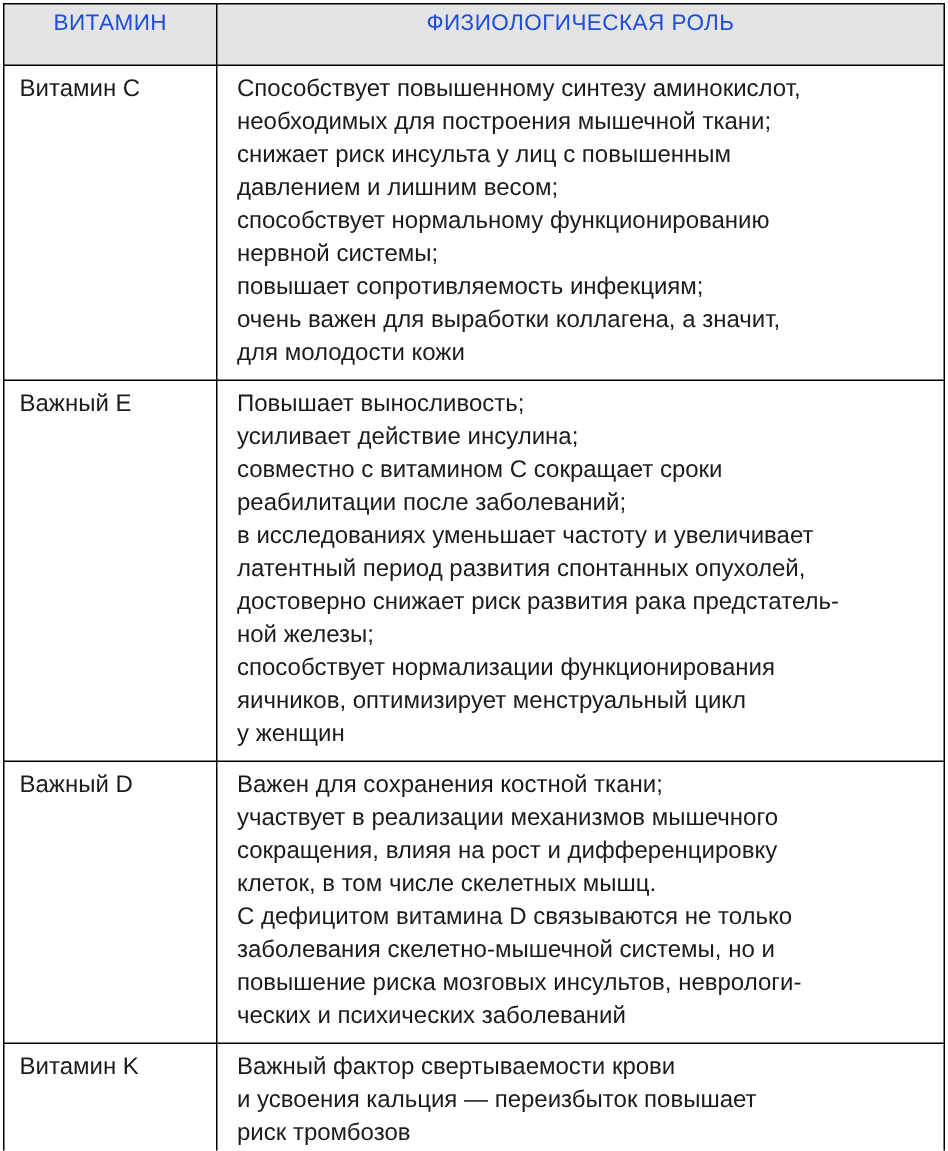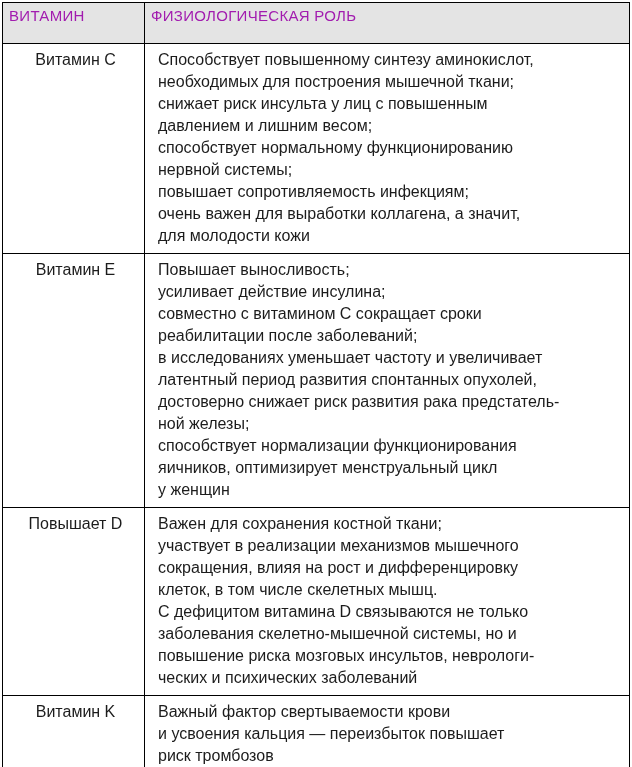"ВИТАМИН" thead th { color: #a21caf -> #1d4ed8; text-align: left -> center }
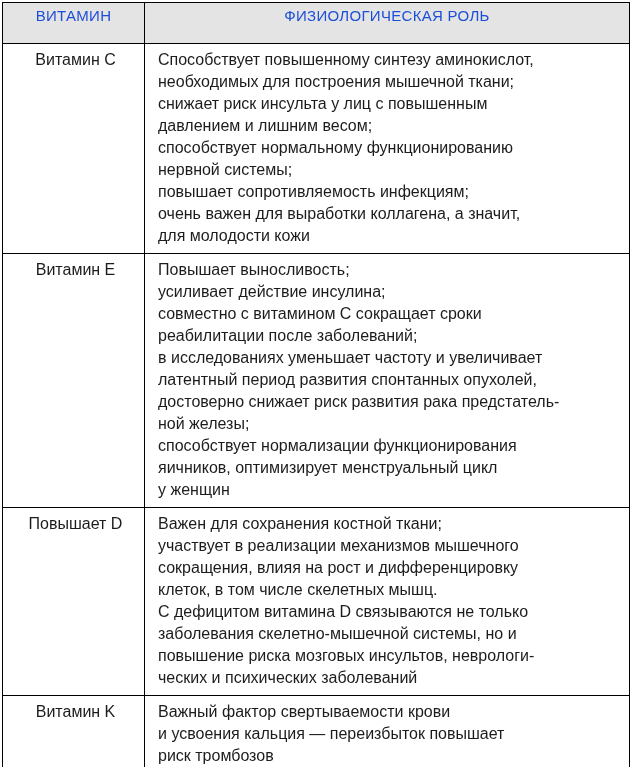"Витамин C" td.vitamin-cell { text-align: center -> none }
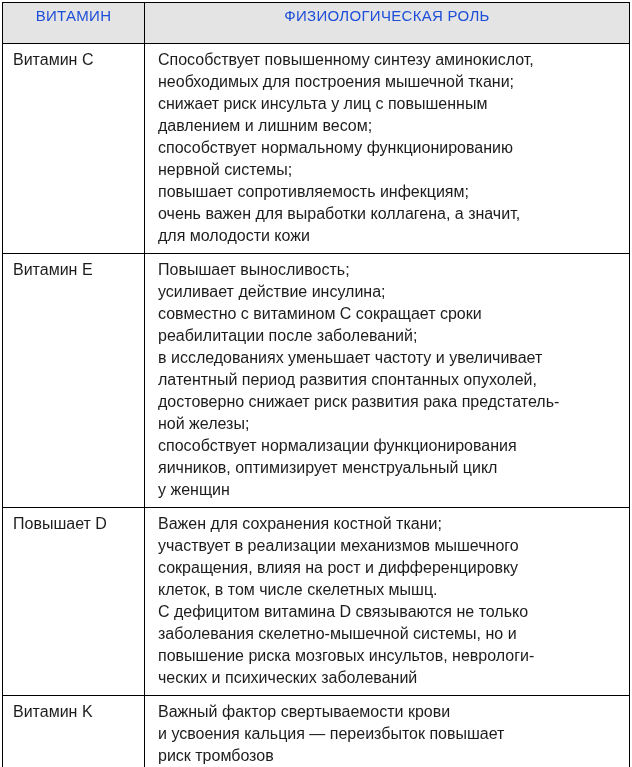"Витамин E" td.vitamin-cell { text: Витамин -> Важный }
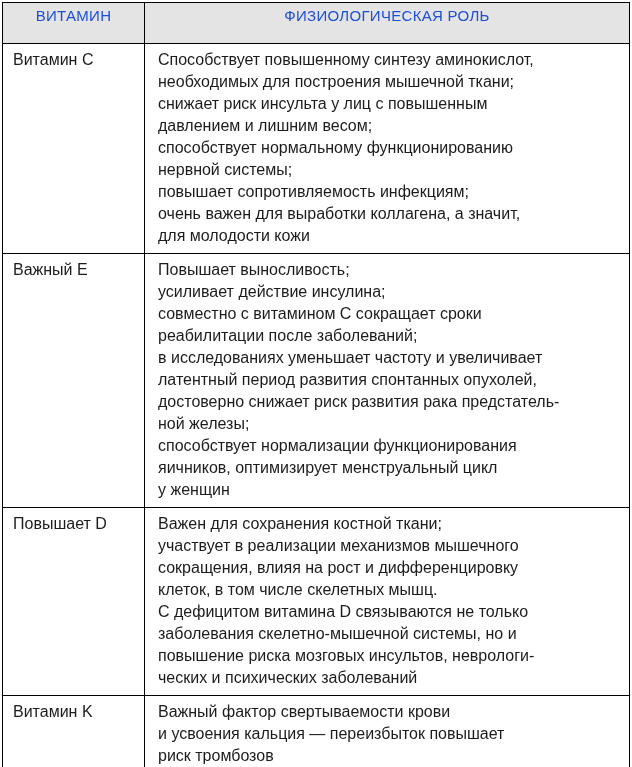"Повышает D" td.vitamin-cell { text: Повышает -> Важный }
